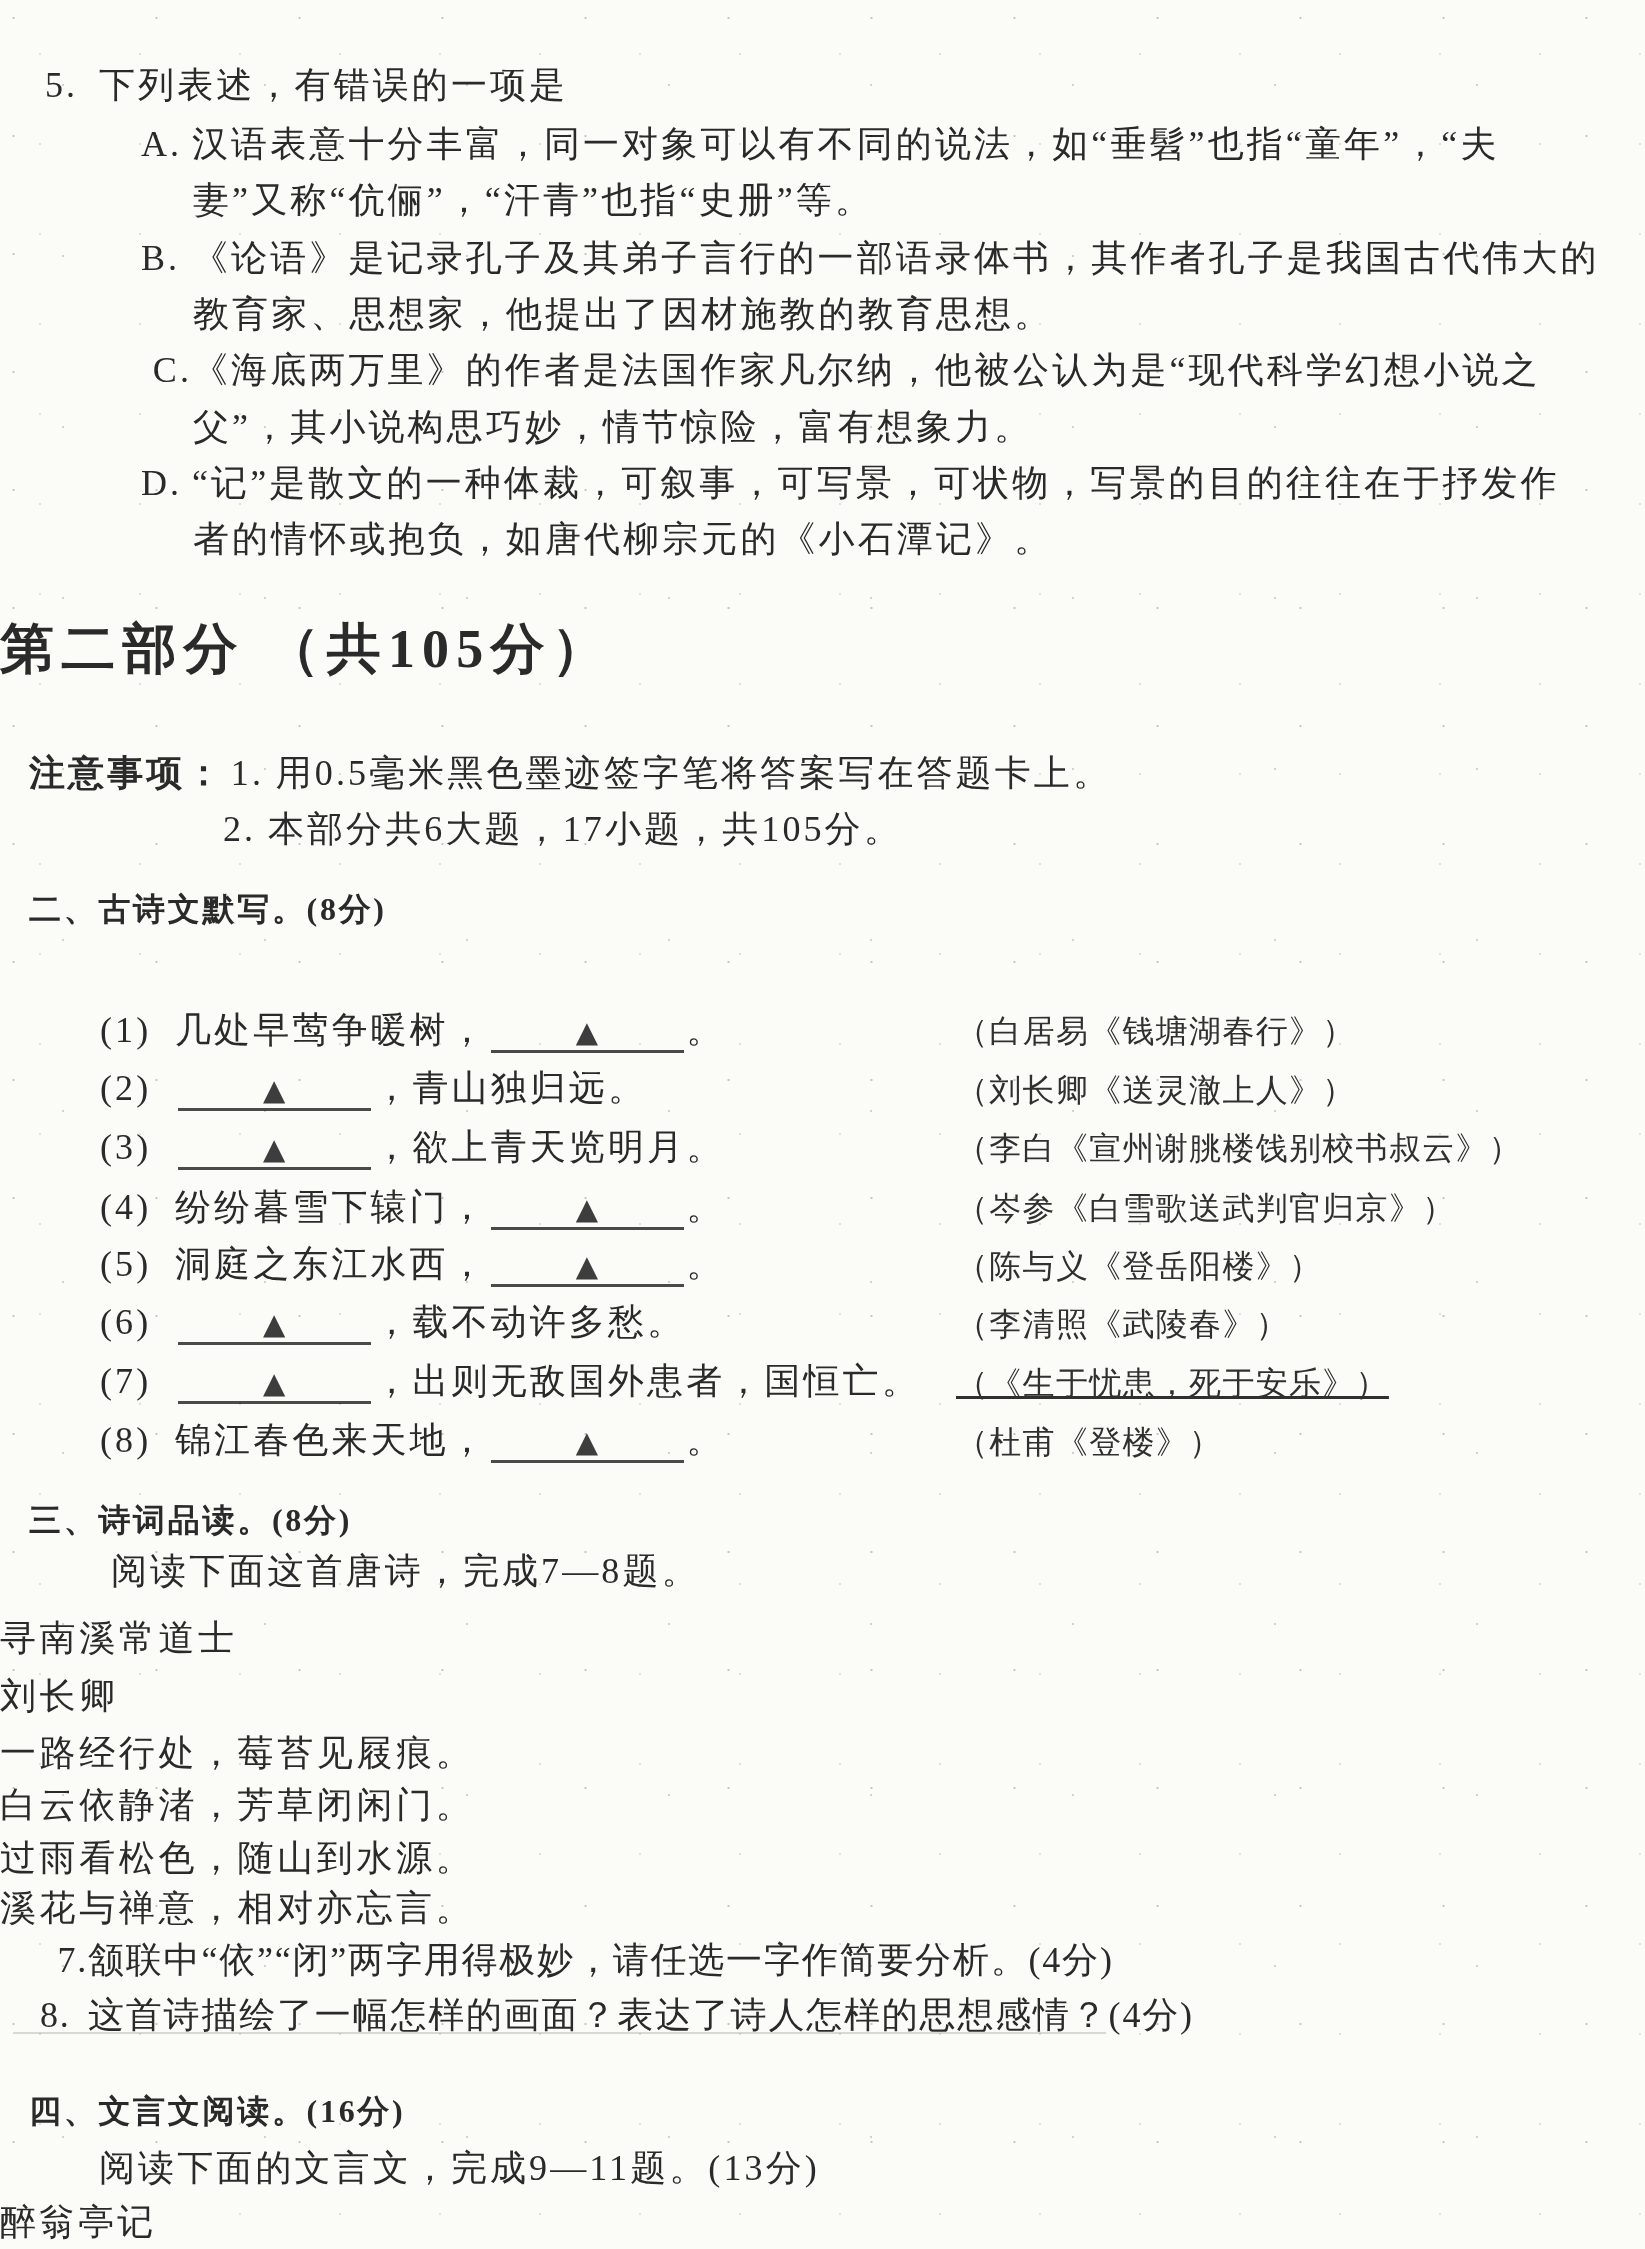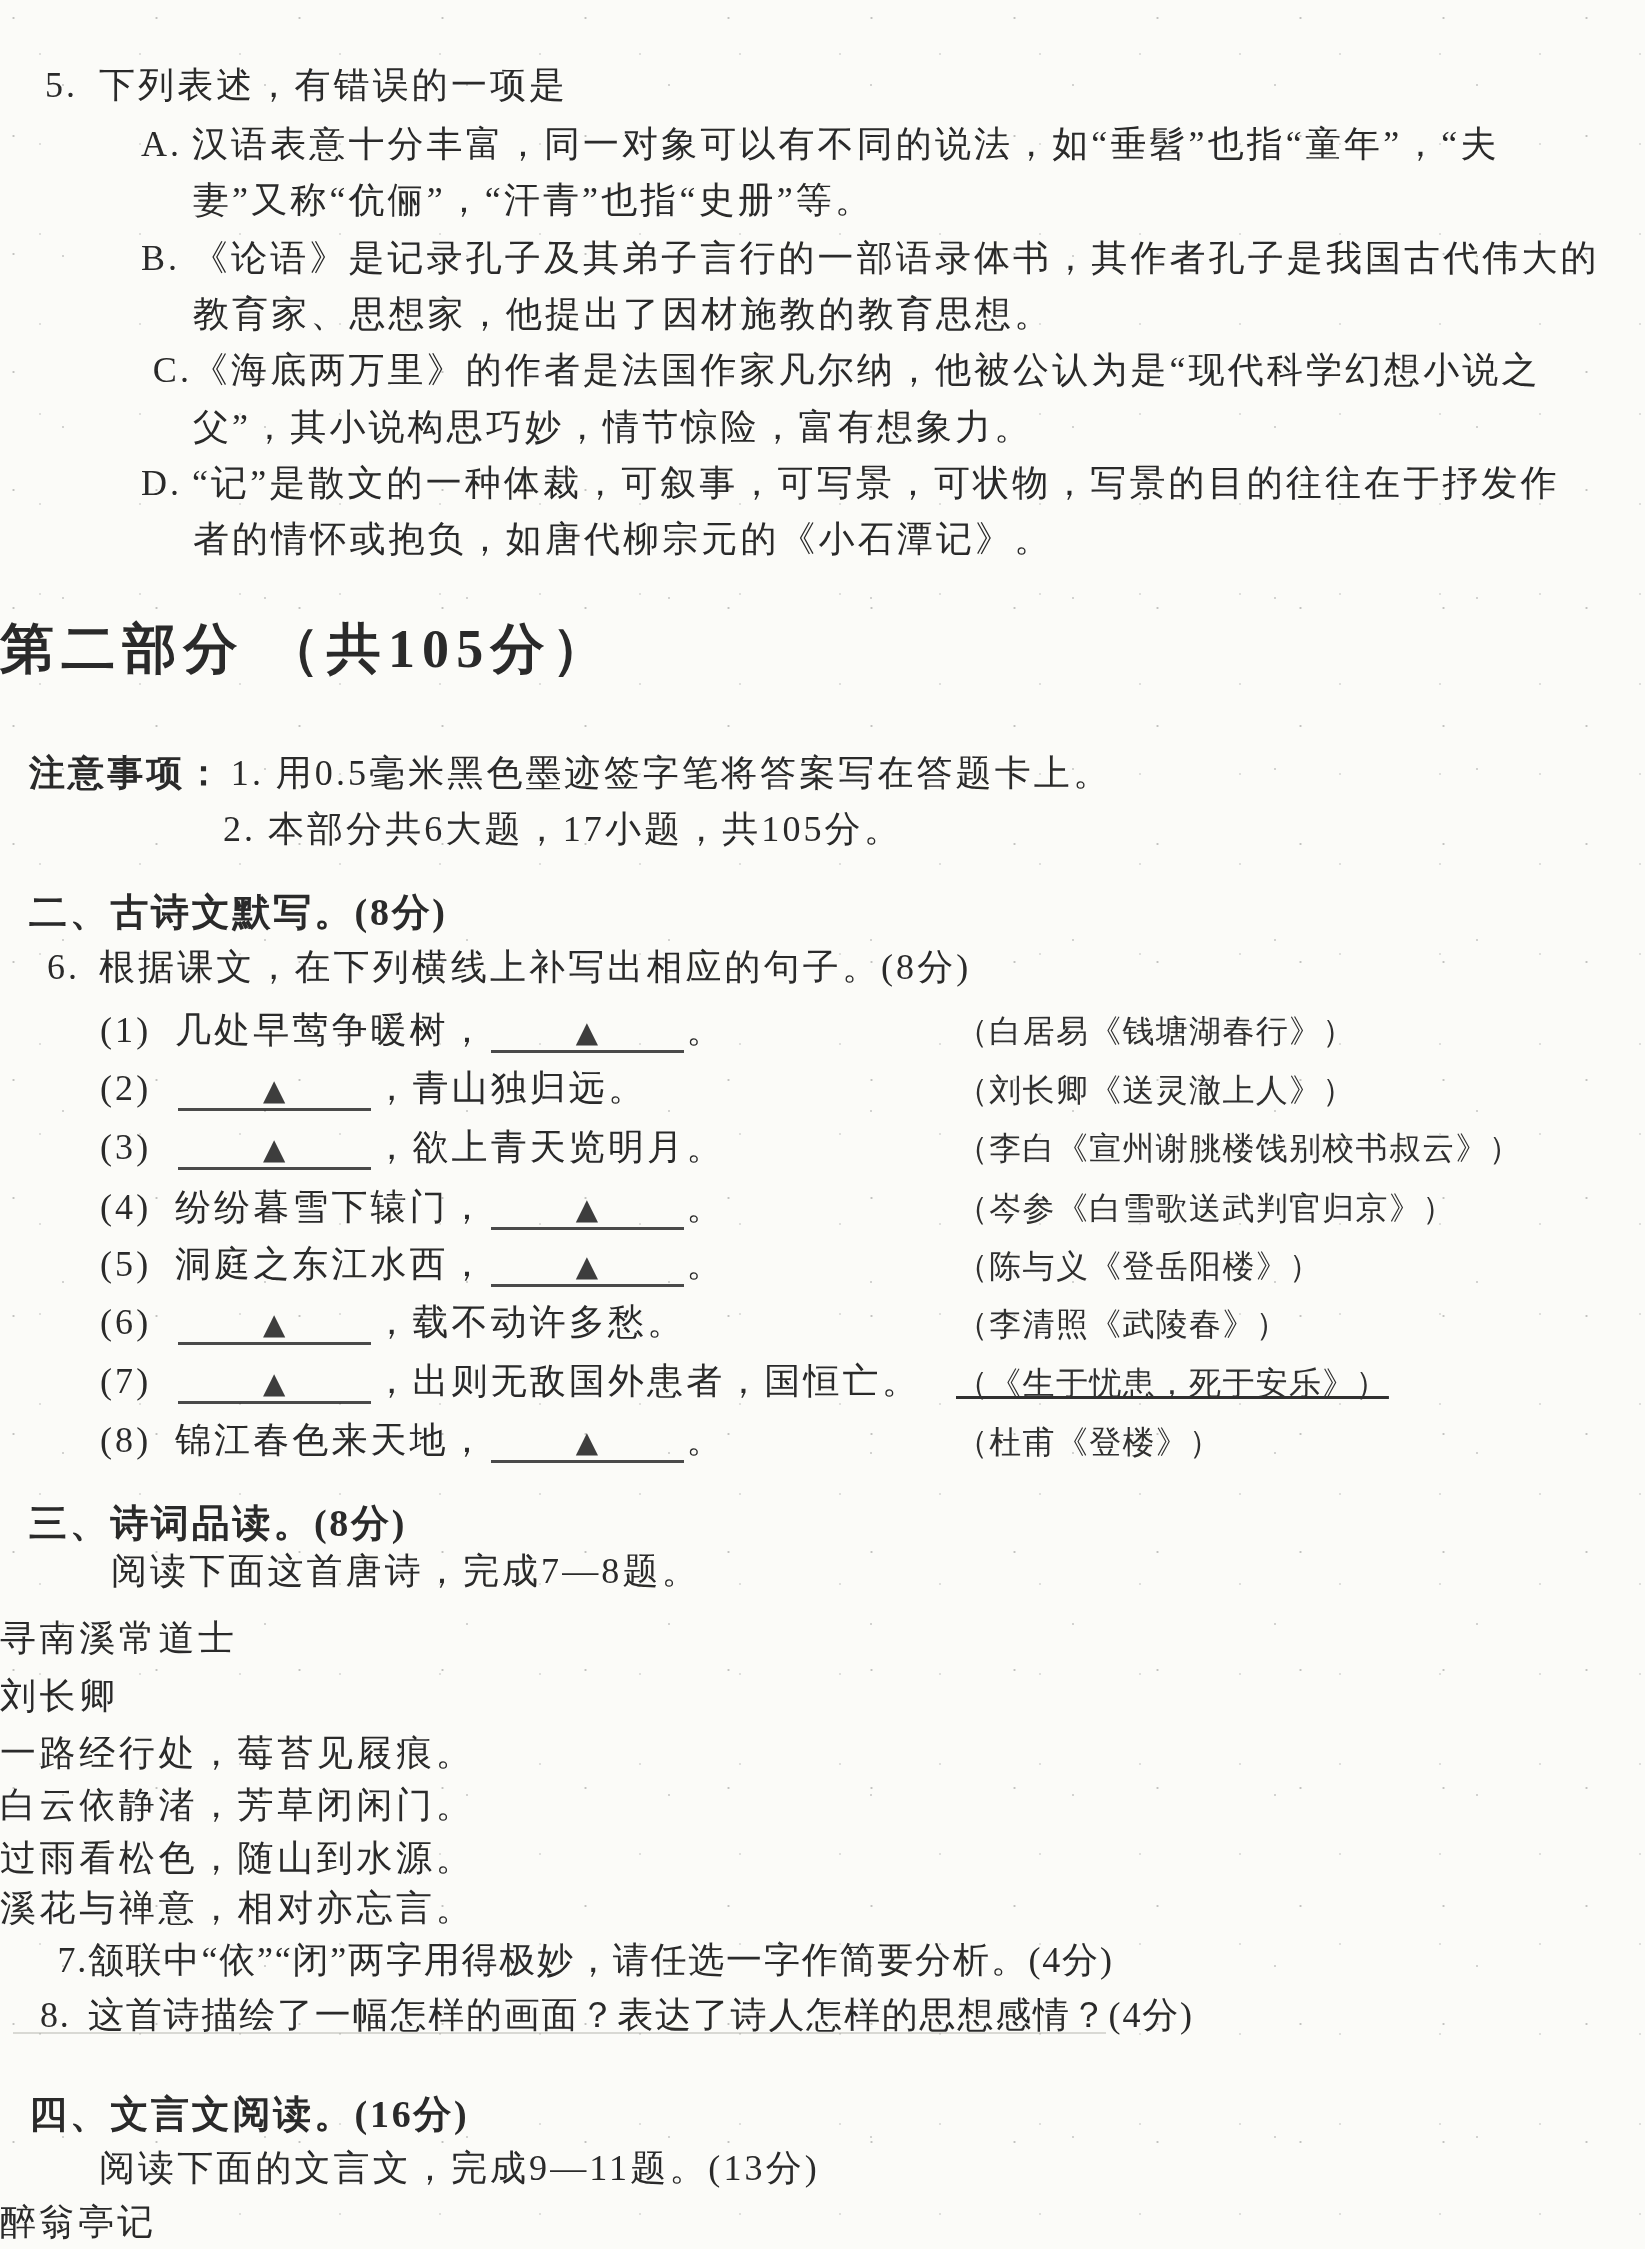"二、古诗文默写。(8分)" .h2 { font-size: 38px -> 32px }
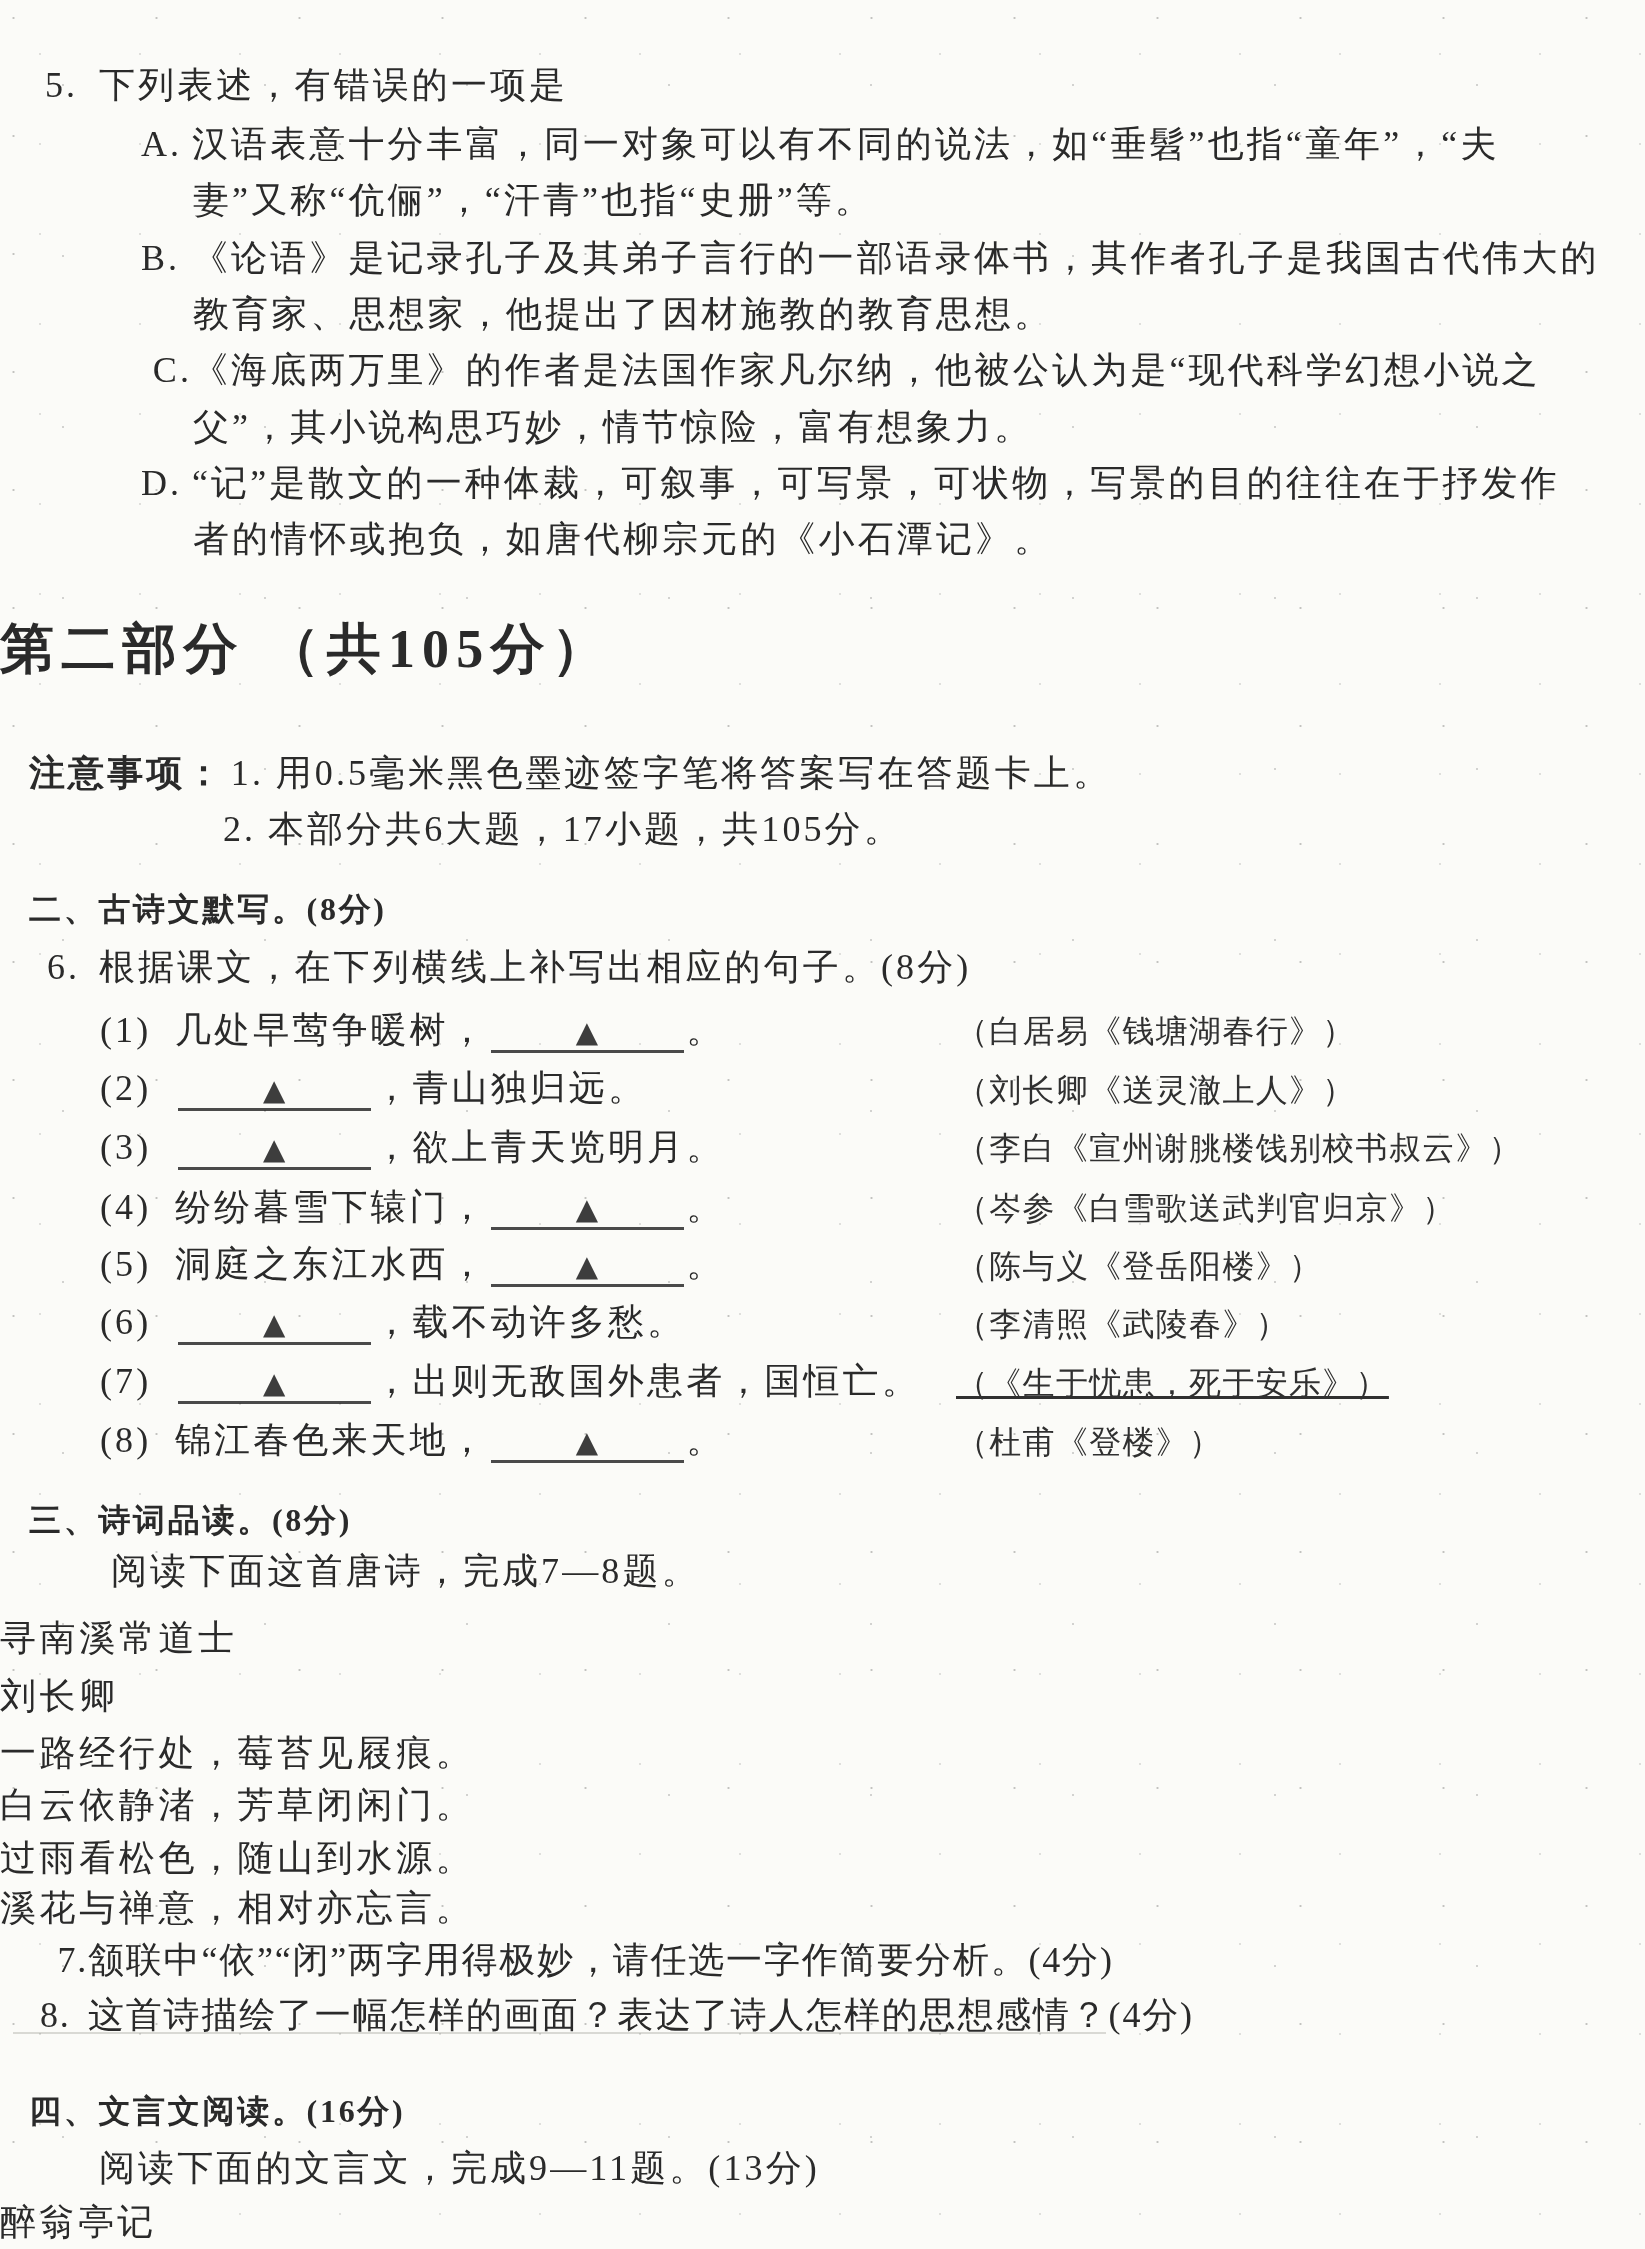"6. 根据课文，在下列横线上补写出相应的句子。(8分)" div.ln { html: <div> <span>6.</span><span>根据课文，在下列横线上补写出相应的句子。(8分)</span> </div> -> none }
